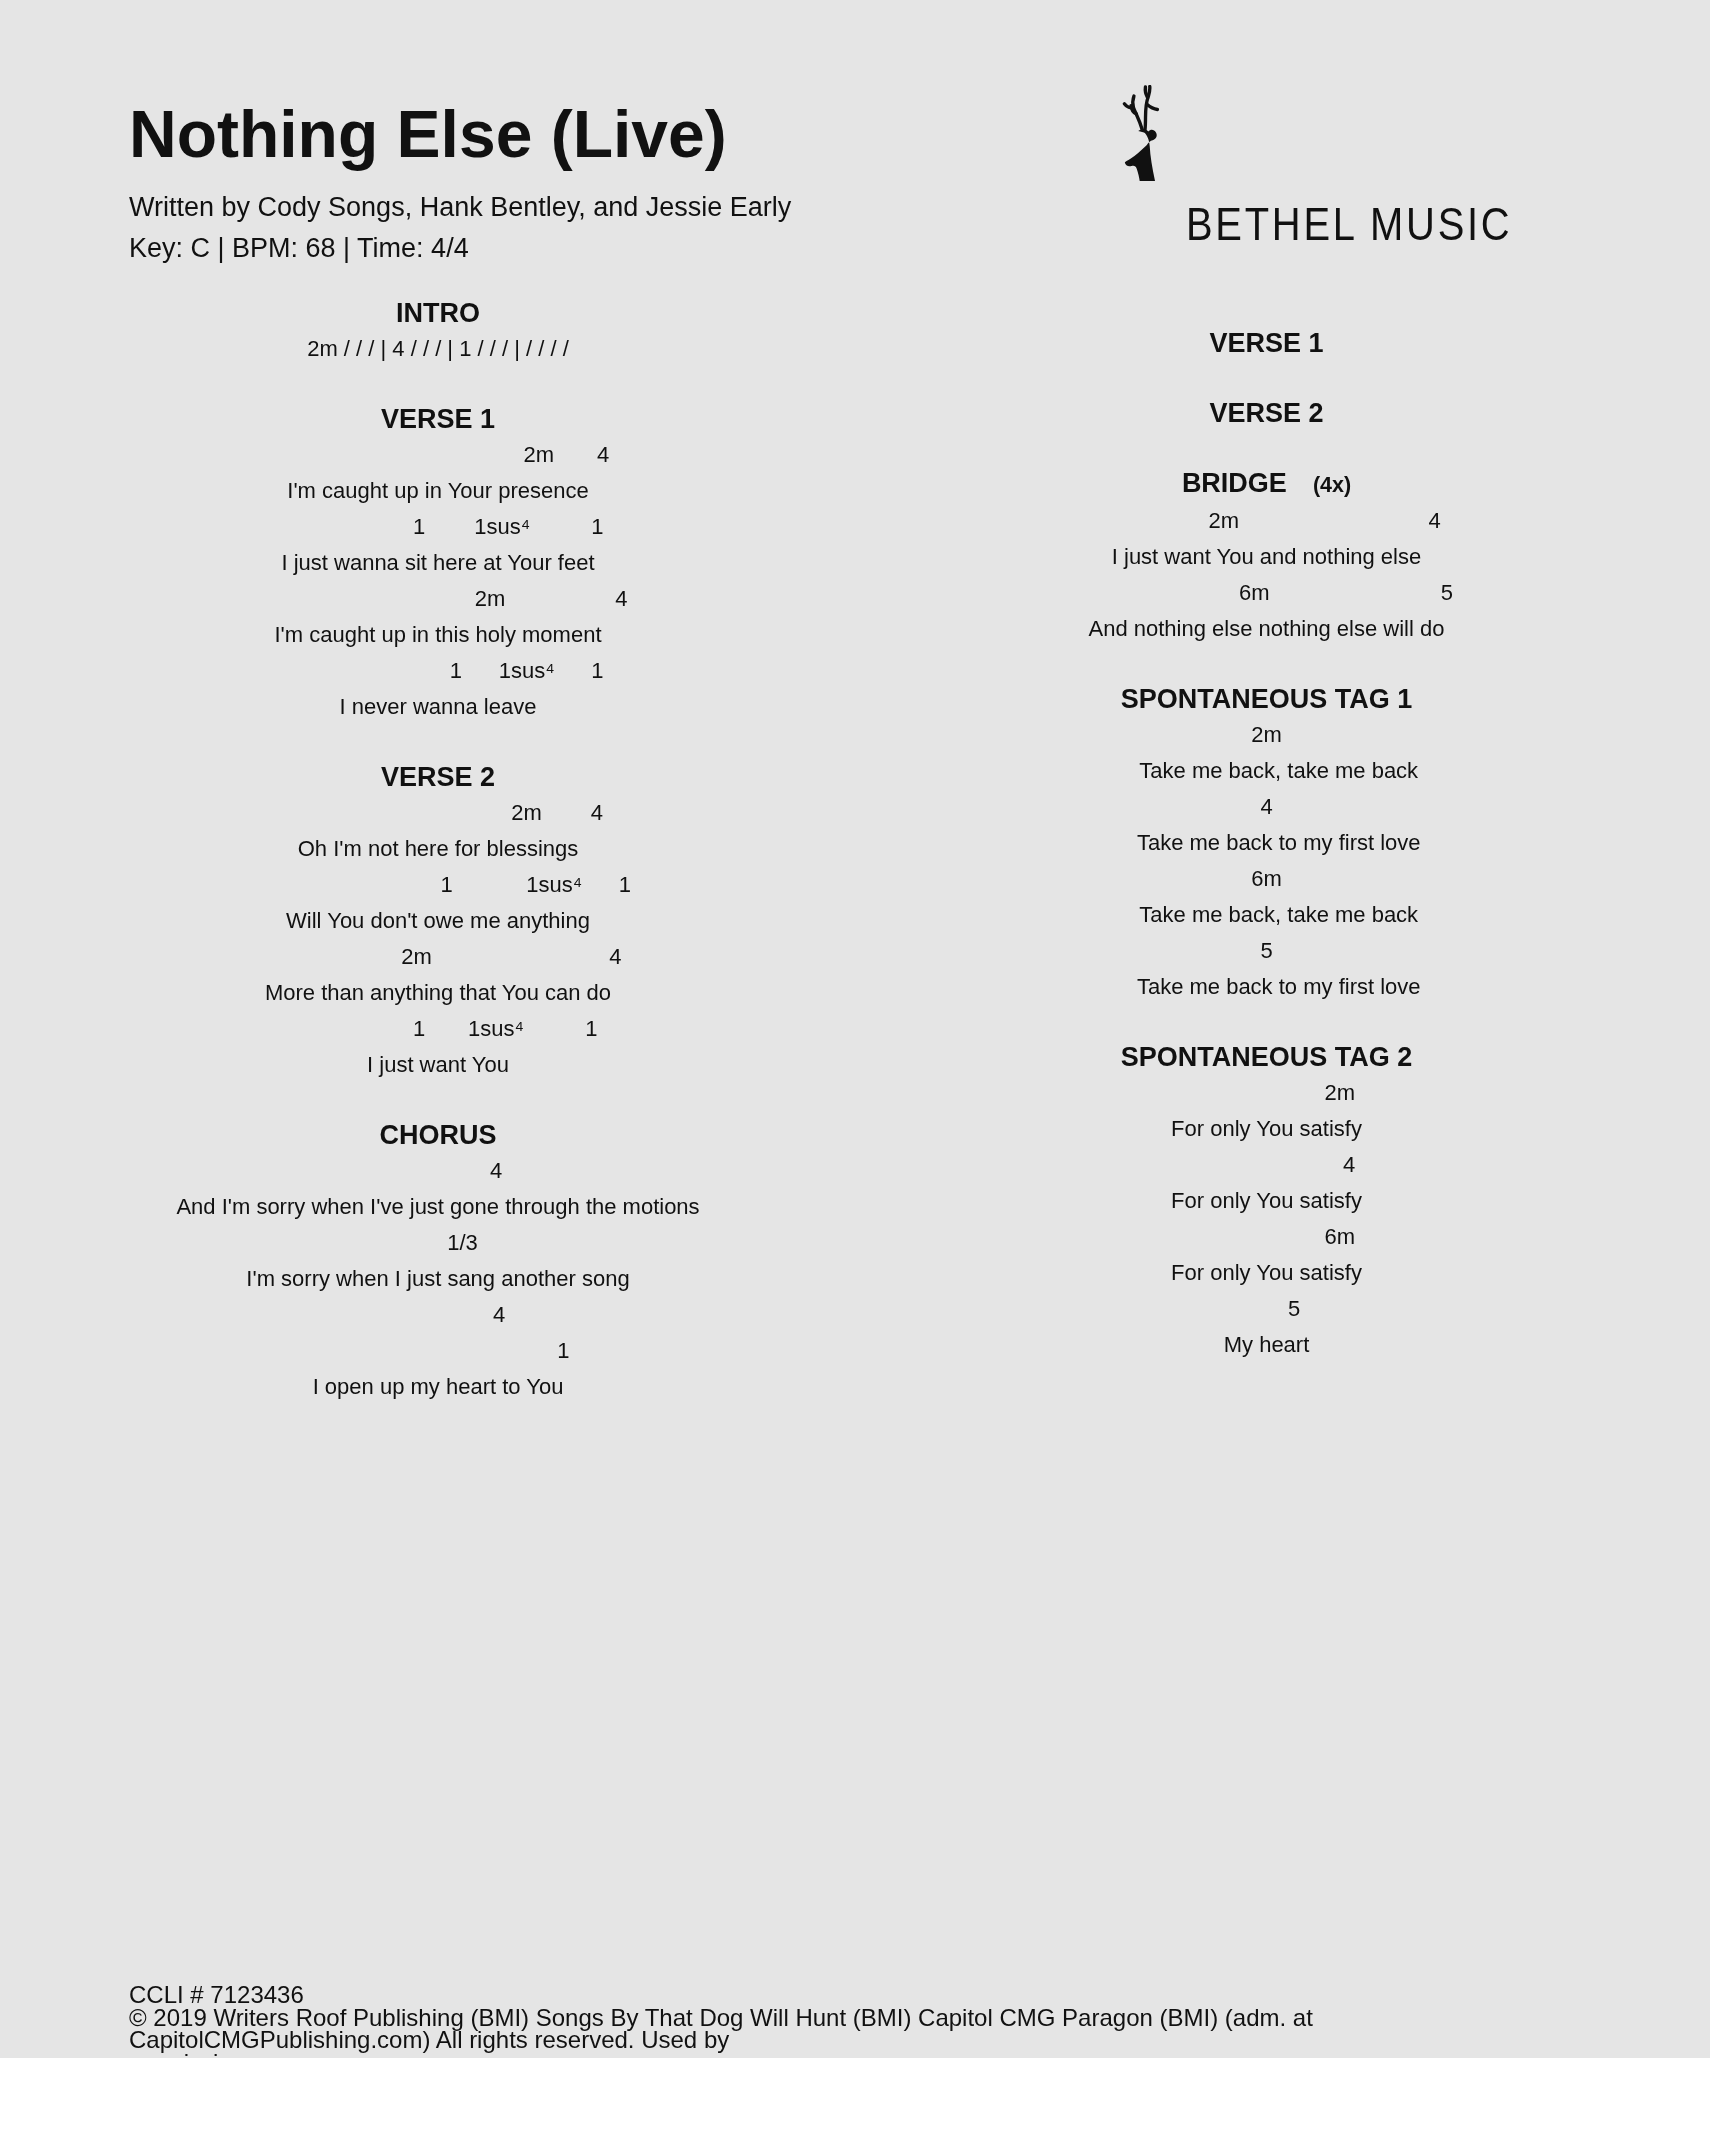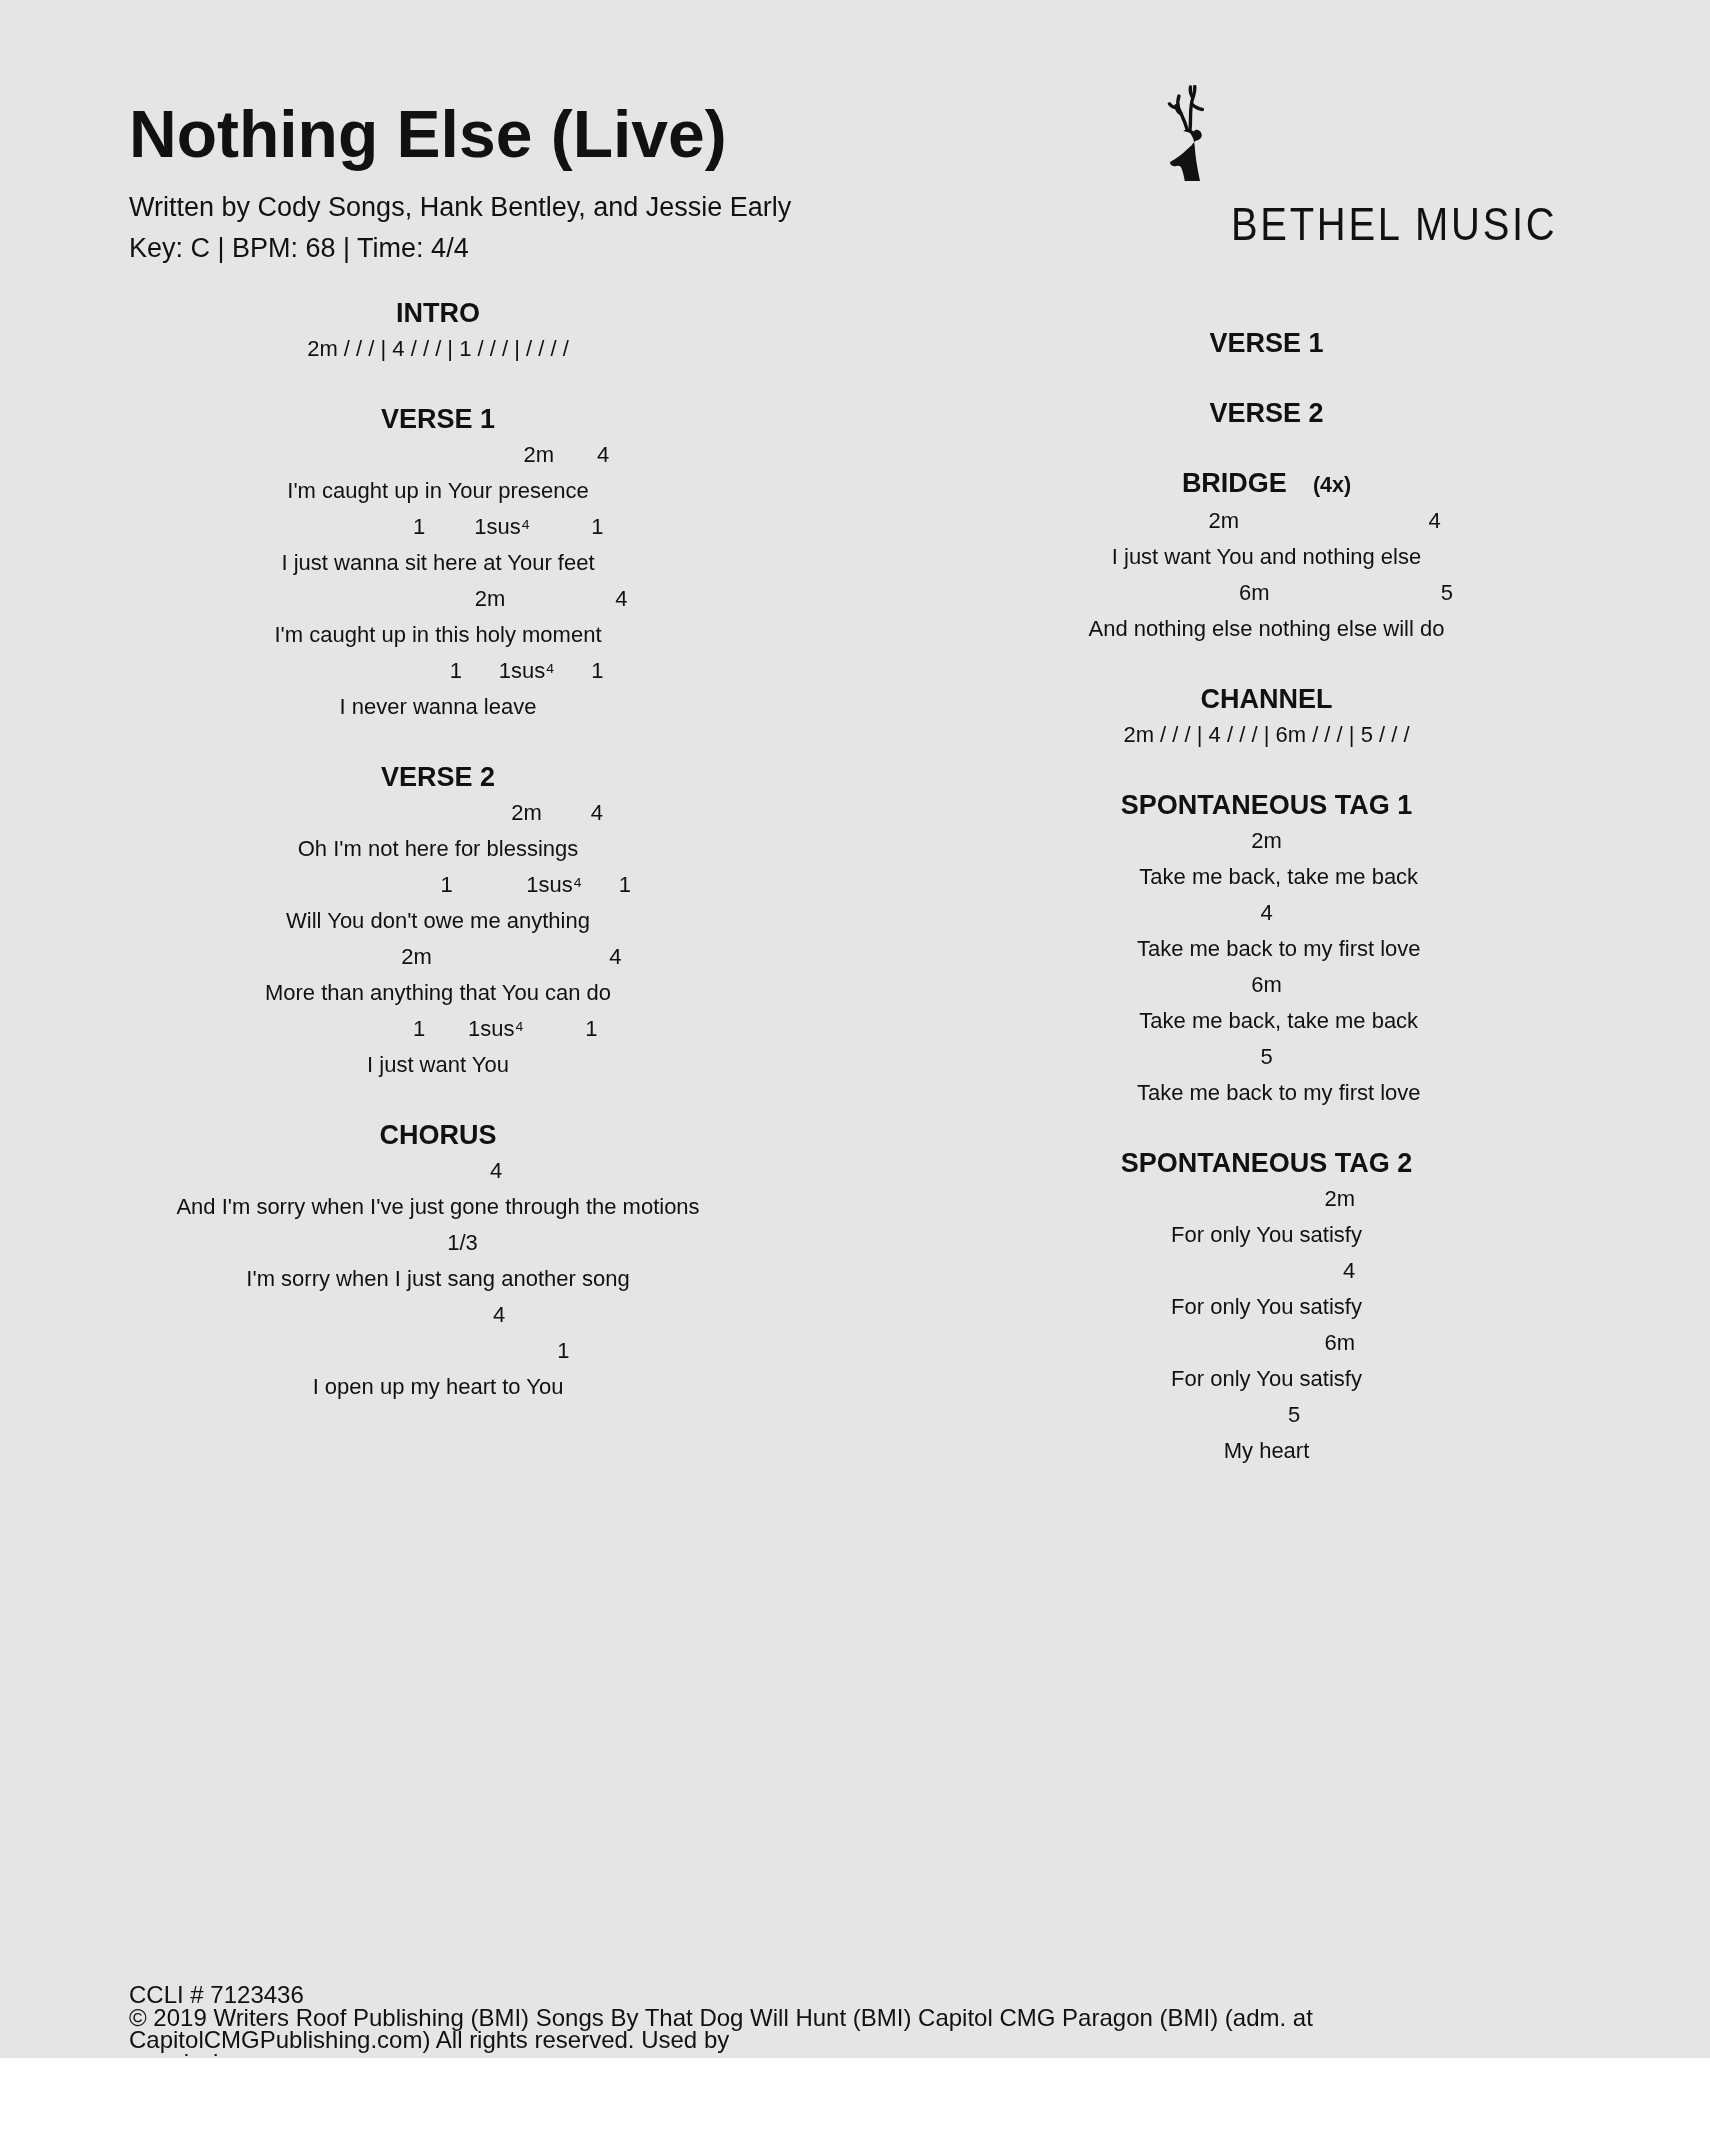"BETHEL MUSIC" .logo { left: 1166px -> 1121px }
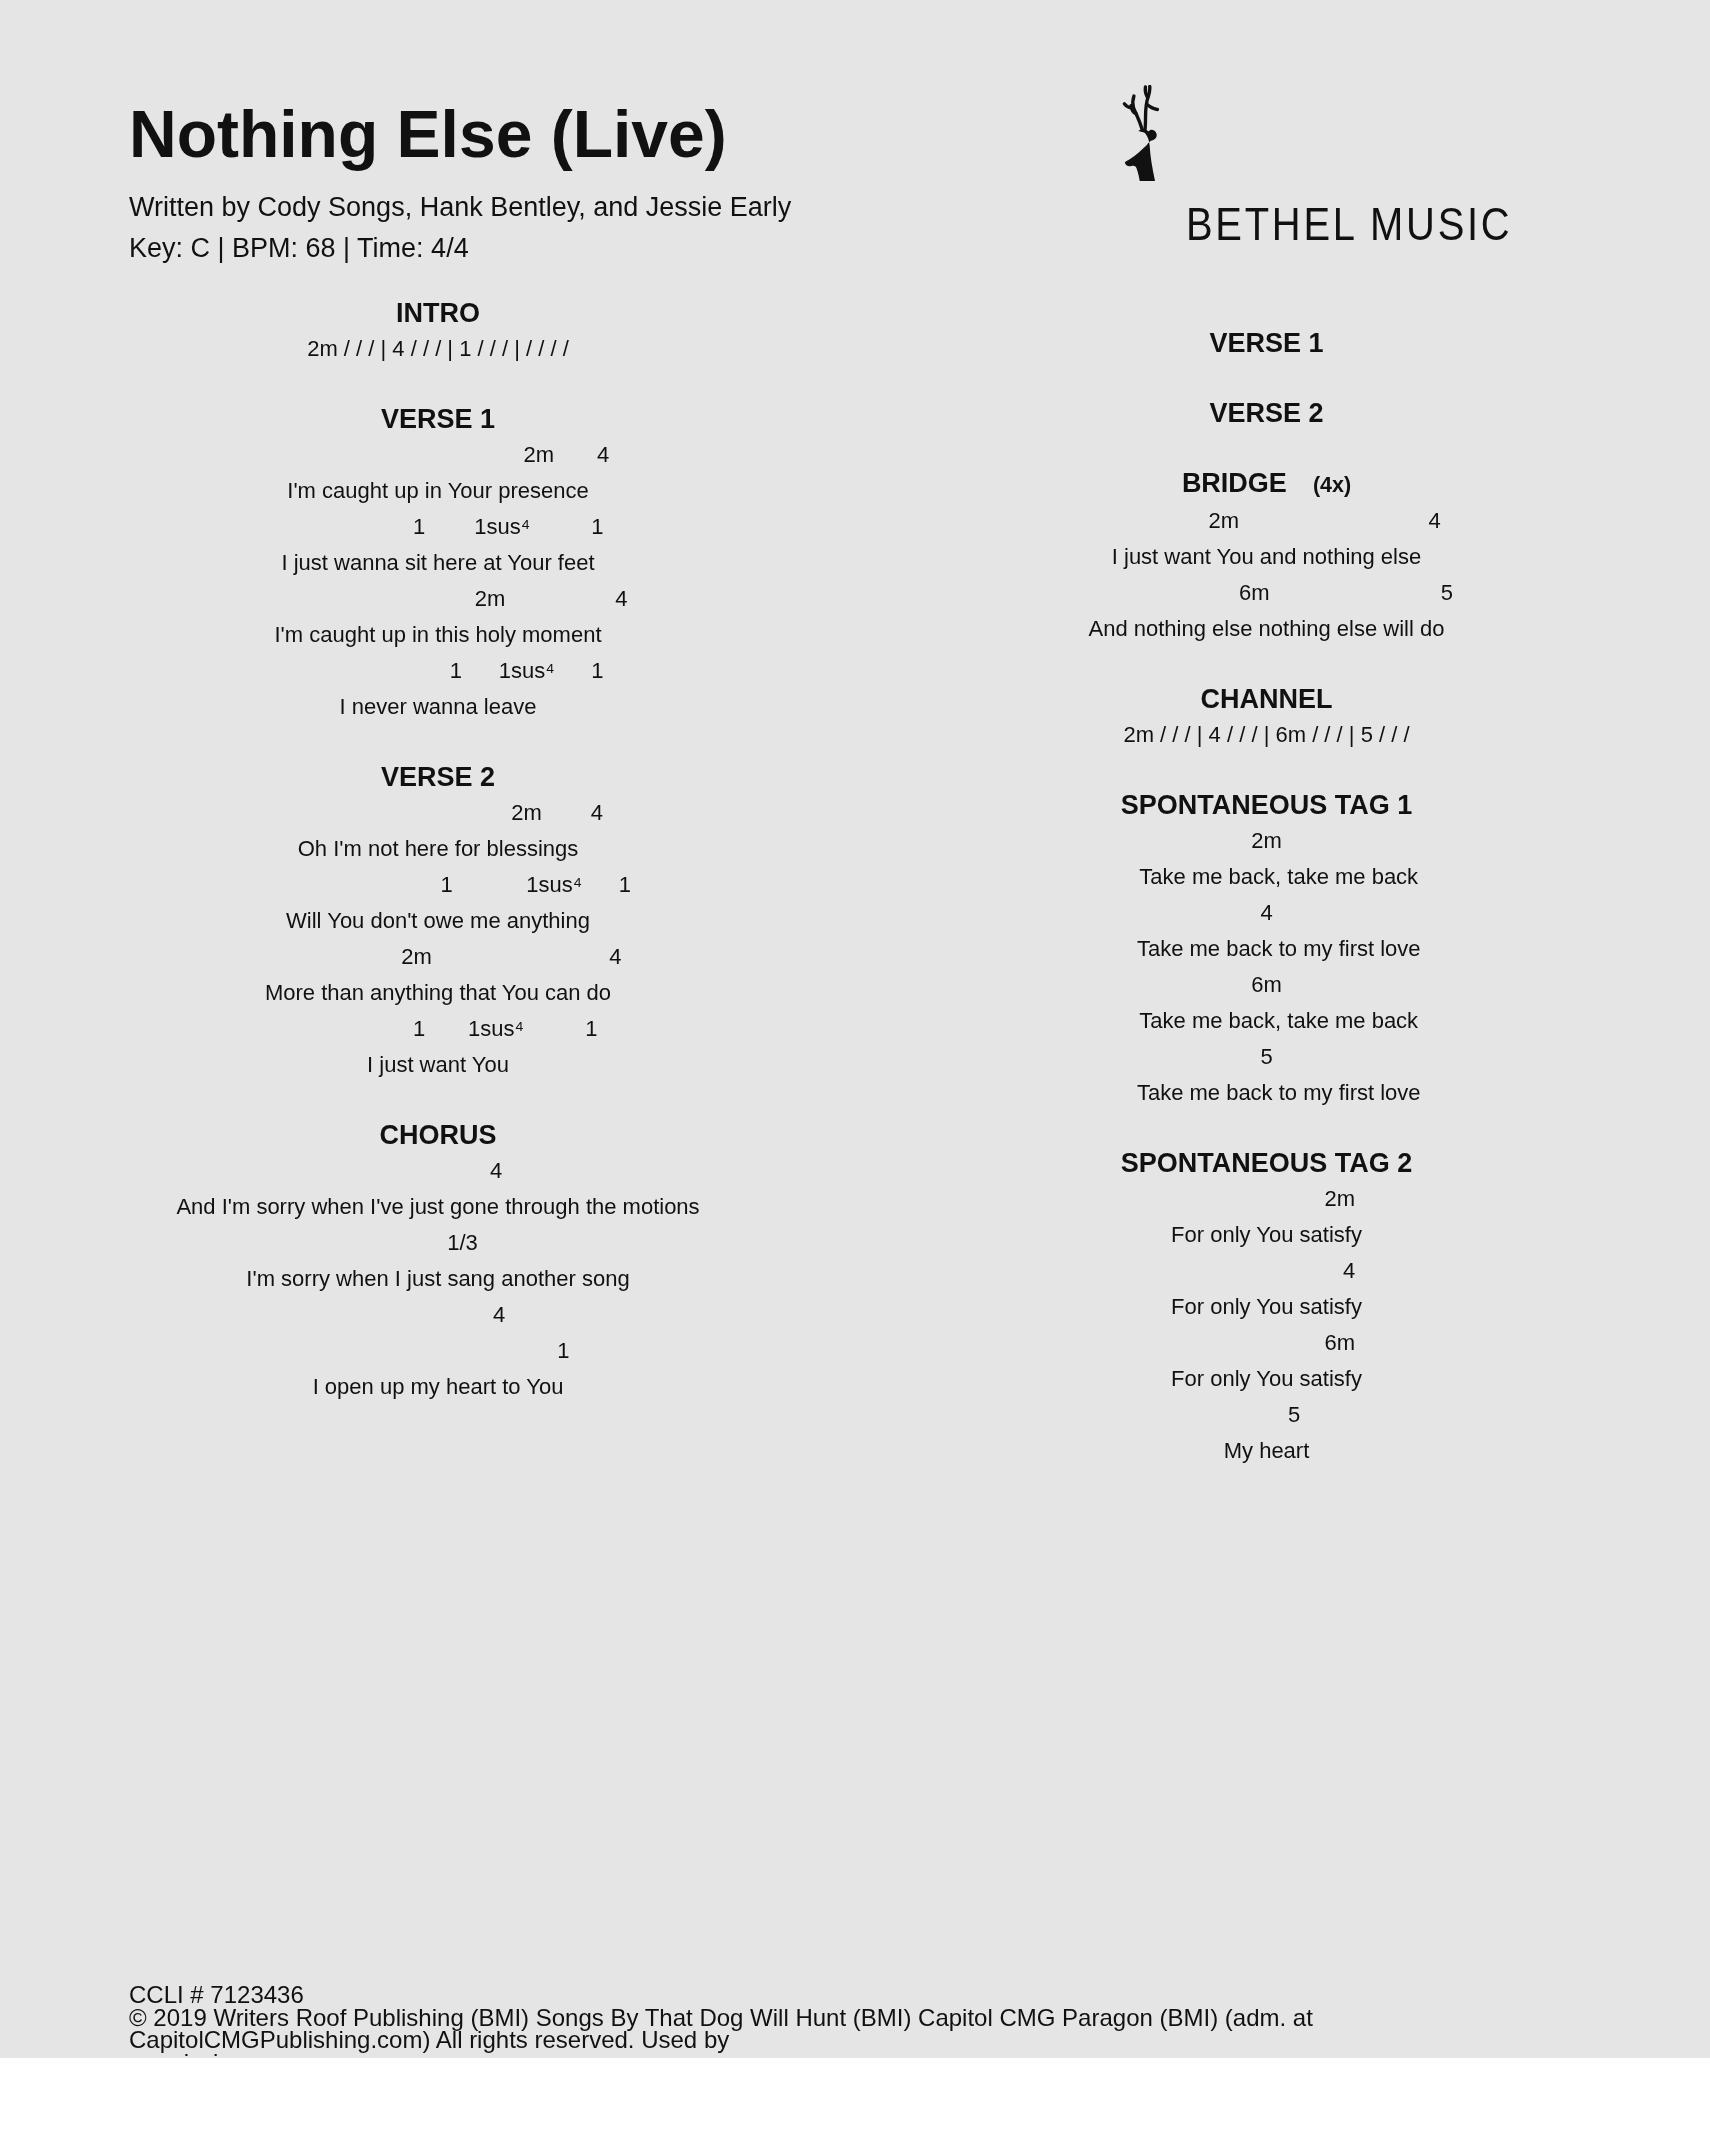"CHANNEL" div.section { html: <div> <div><span>CHANNEL</span></div> <div>2m / / / | 4 / / / | 6m / / / | 5 / / /</div> </div> -> none }
